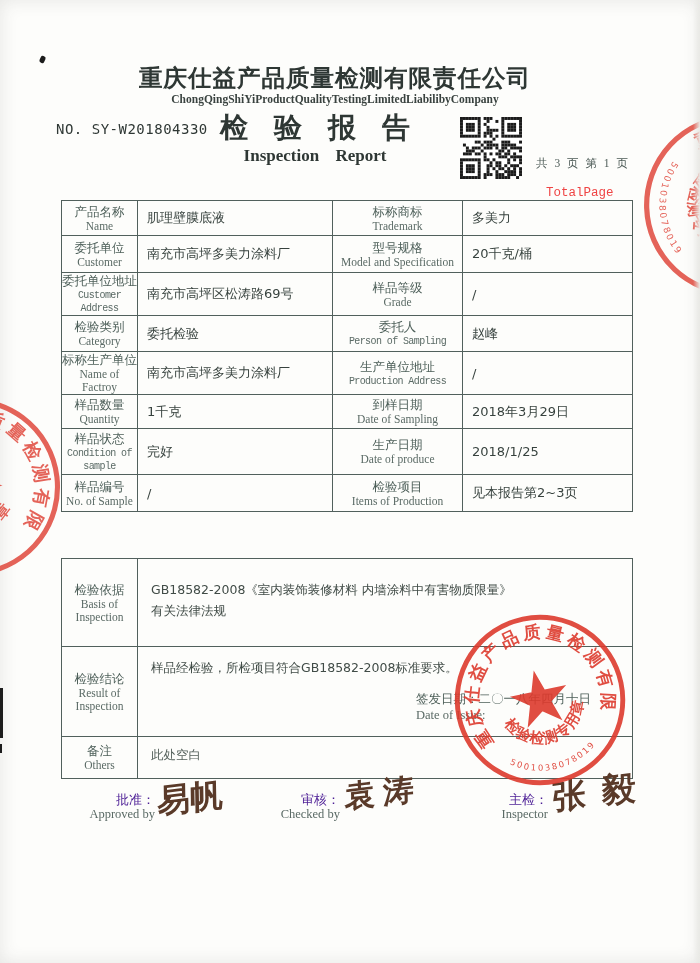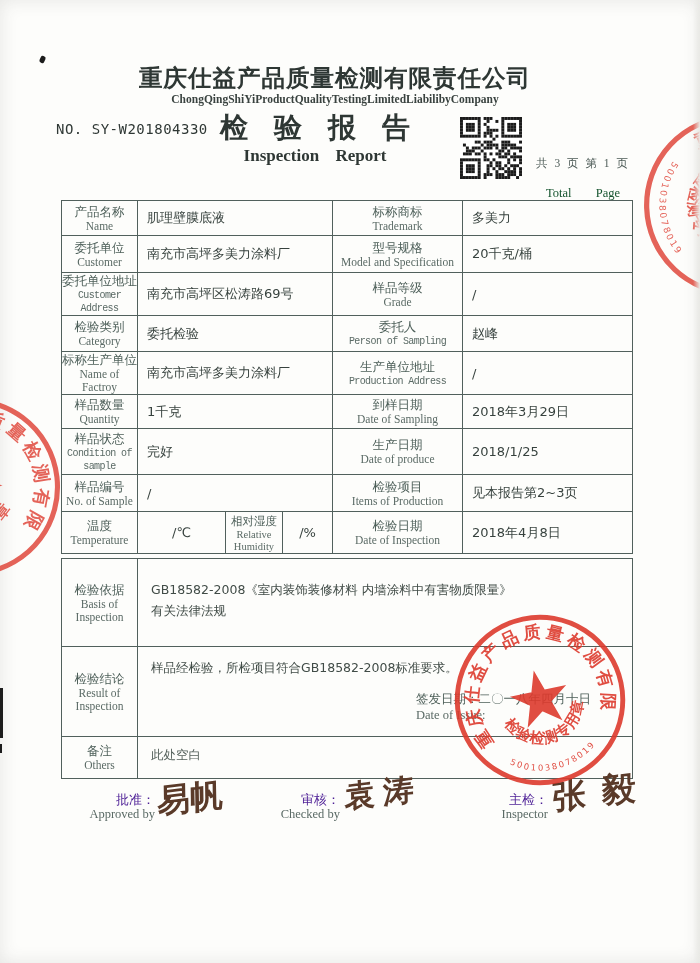"Total" .page-info-en { color: #14532d -> #ef4444; font-family: none -> Liberation Mono, monospace; justify-content: space-between -> flex-start }
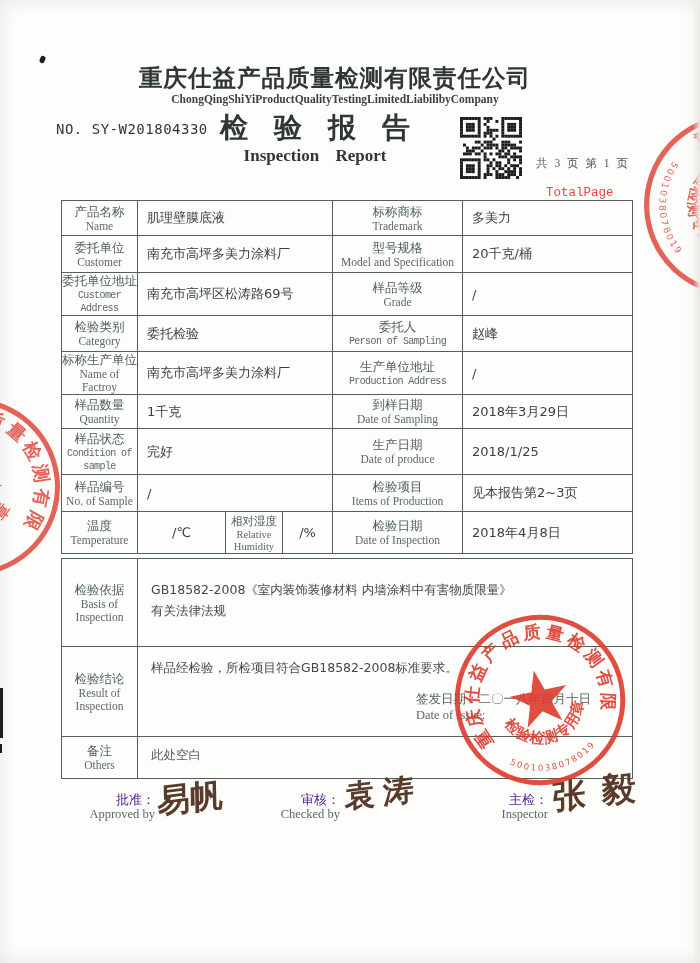"温度" tr { html: <tr> <td> <div>温度</div> <div>Temperature</div> </td> <td>/℃</td> <td> <div>相对湿度</div> <div>Relative</div> <div>Humidity</div> </td> <td>/%</td> <td> <div>检验日期</div> <div>Date of Inspection</div> </td> <td>2018年4月8日</td> </tr> -> none }
